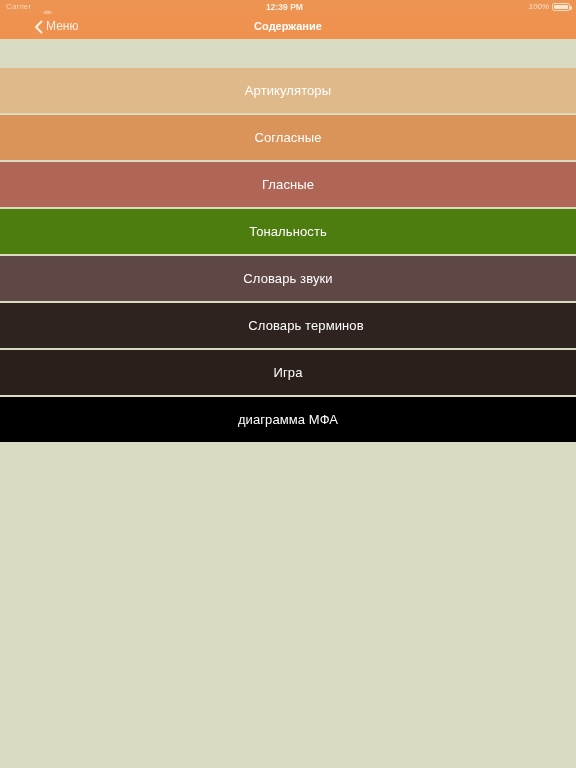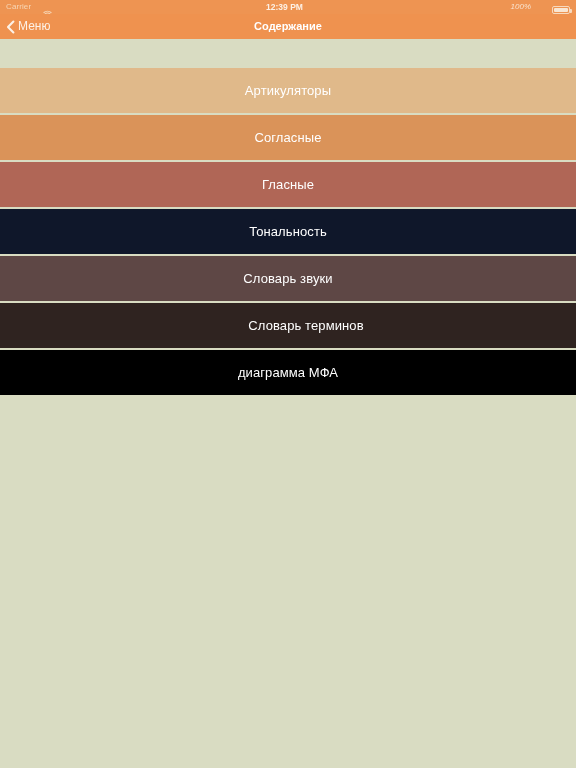"100%" .status-right { align-items: flex-end -> center; gap: 21px -> 3px }
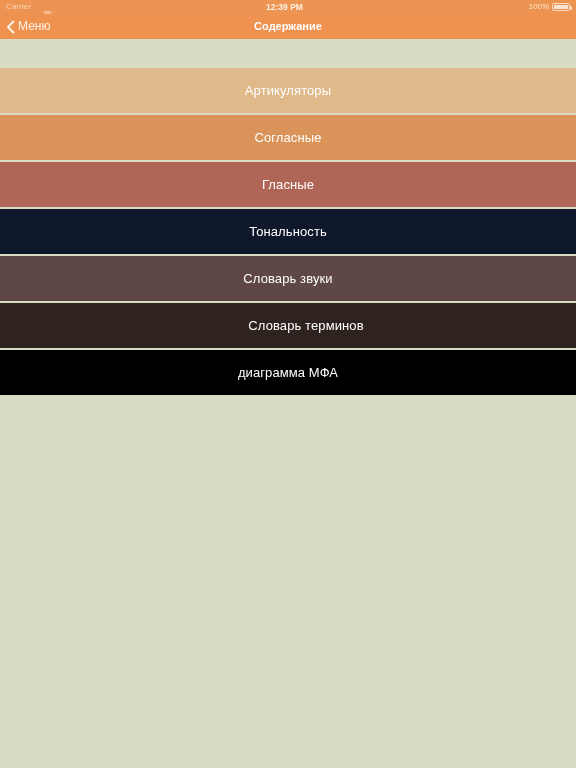"Меню" .nav-bar { padding-left: none -> 28px }
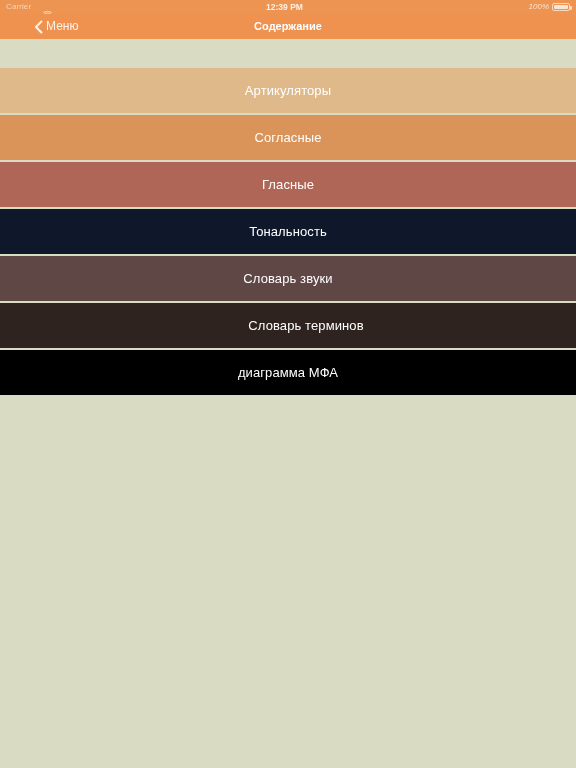"Тональность" div.menu-row { background: #0f172a -> #4d7c0f }
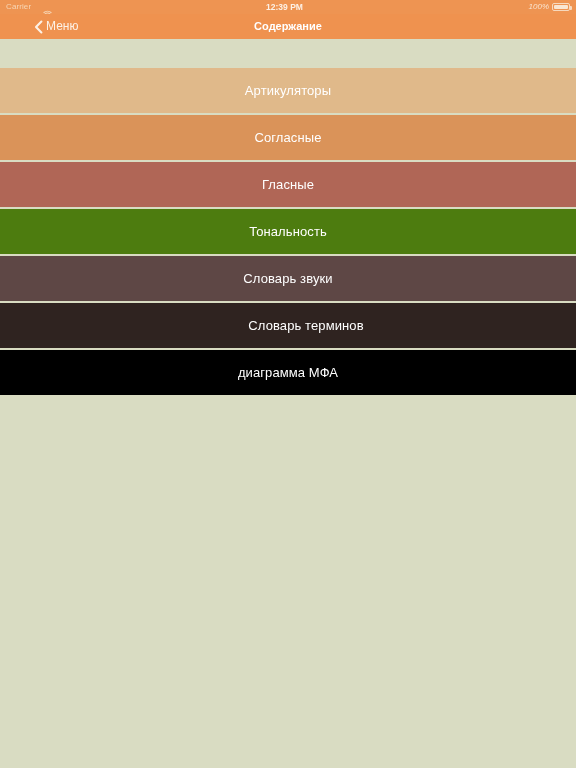"Игра" div.menu-row { html: none -> <div> <span>Игра</span> </div> }
